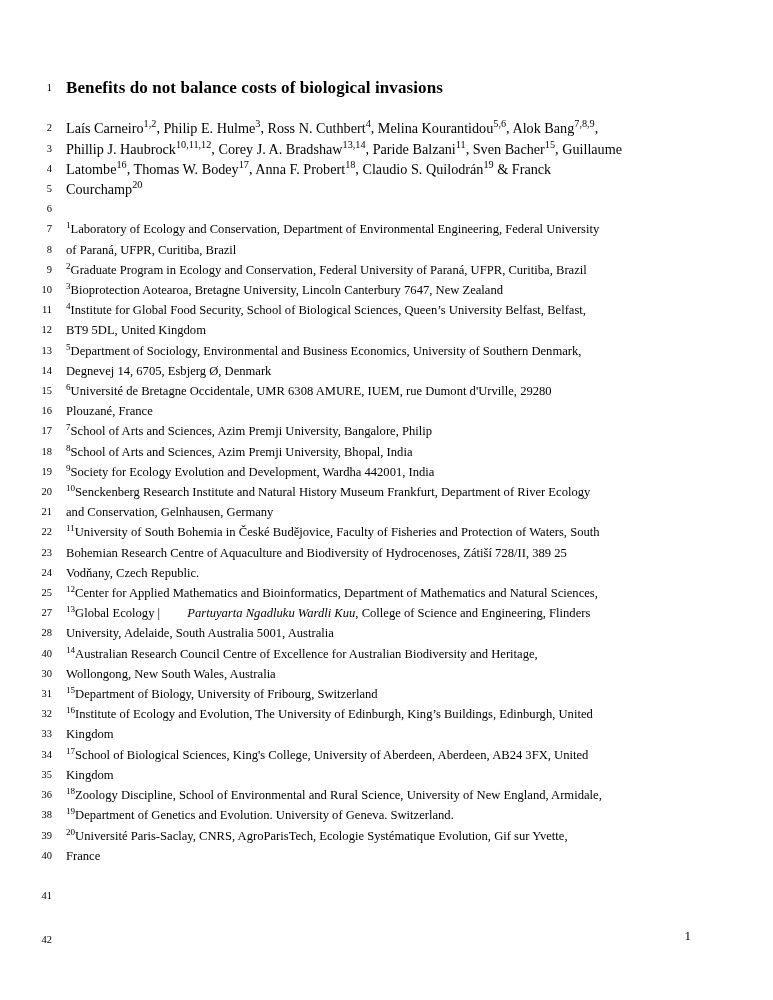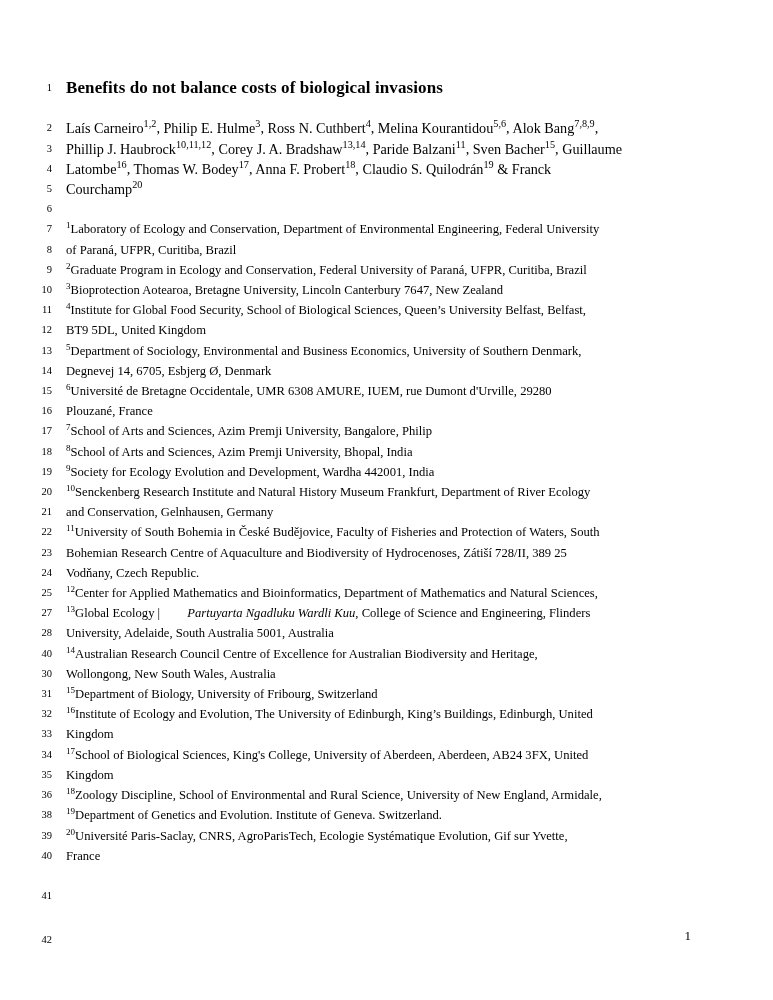"Department of Genetics and Evolution." span { text: Institute -> University }
